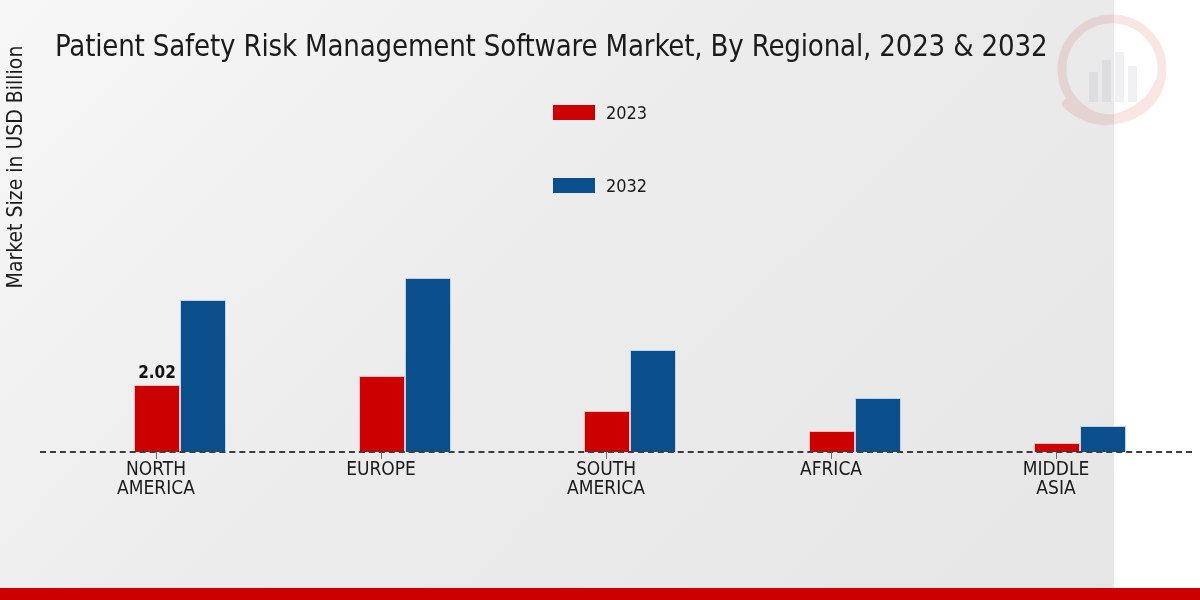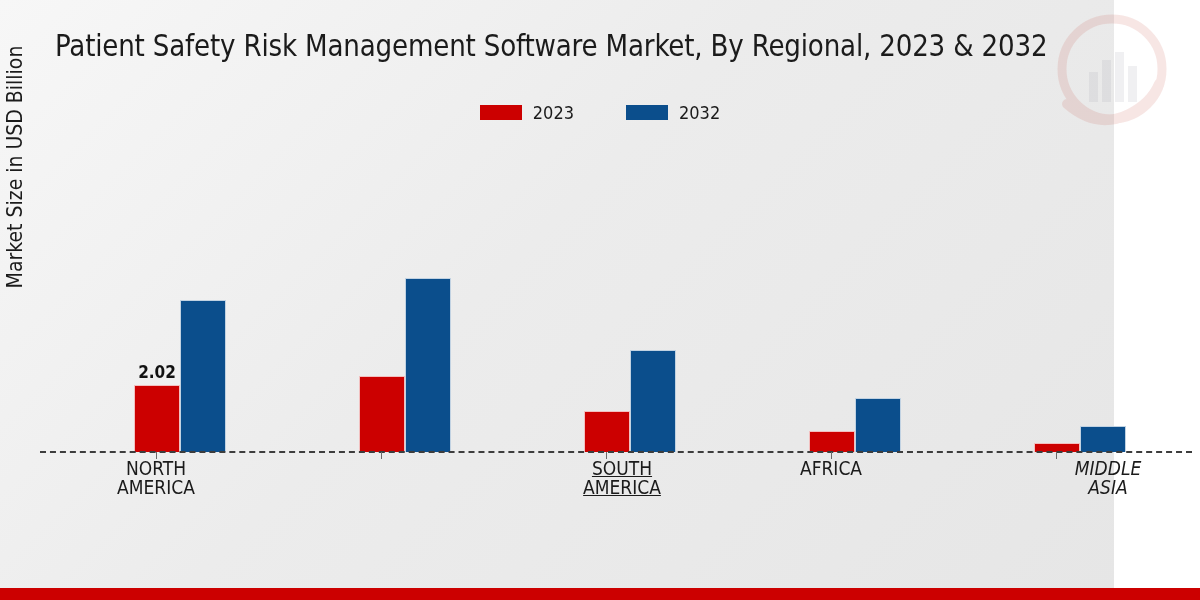"2023" #legend { flex-direction: none -> column }
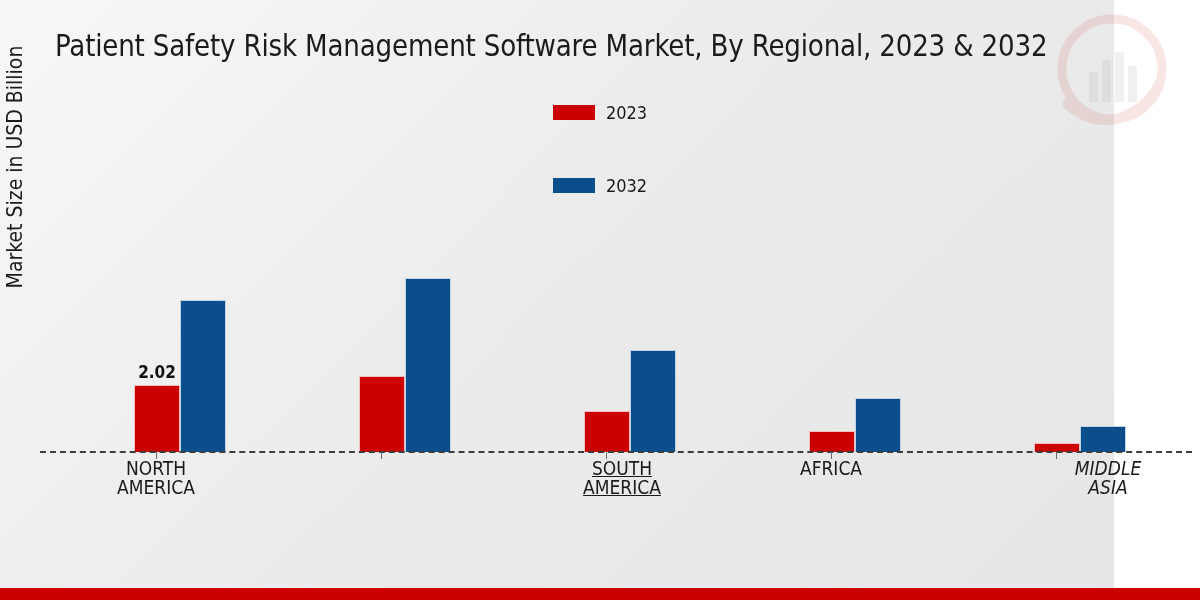"EUROPE" div.cat-label { html: none -> <div> <div>EUROPE</div> </div> }
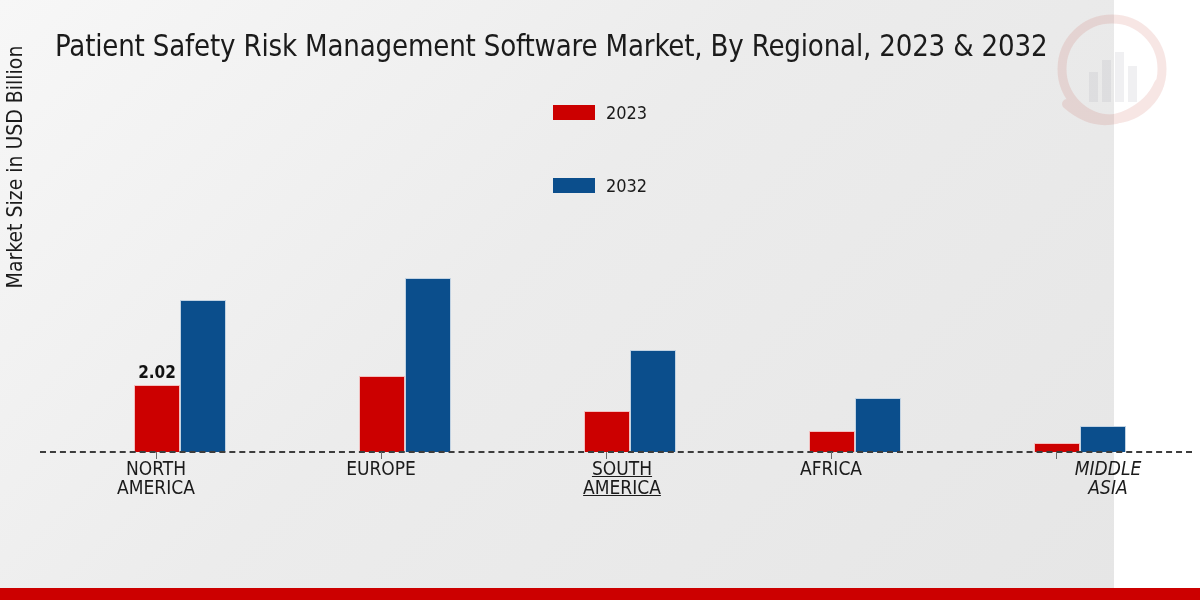"SOUTH" div.cat-label { left: 542px -> 526px; text-decoration: underline -> none }
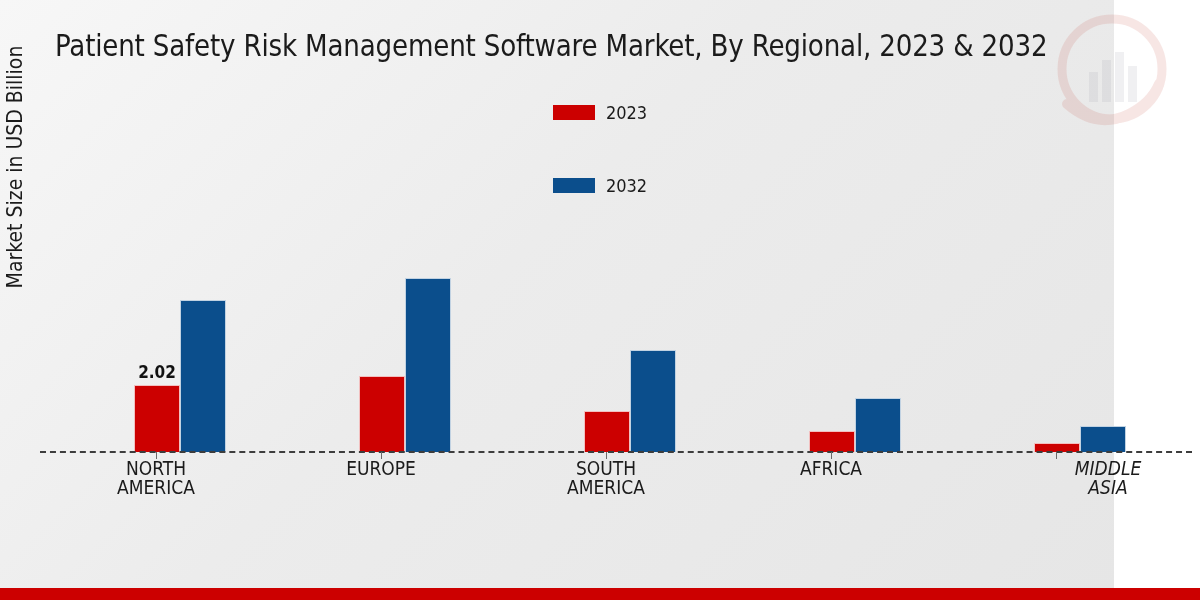"MIDDLE" div.cat-label { font-style: italic -> none; left: 1028px -> 976px }
